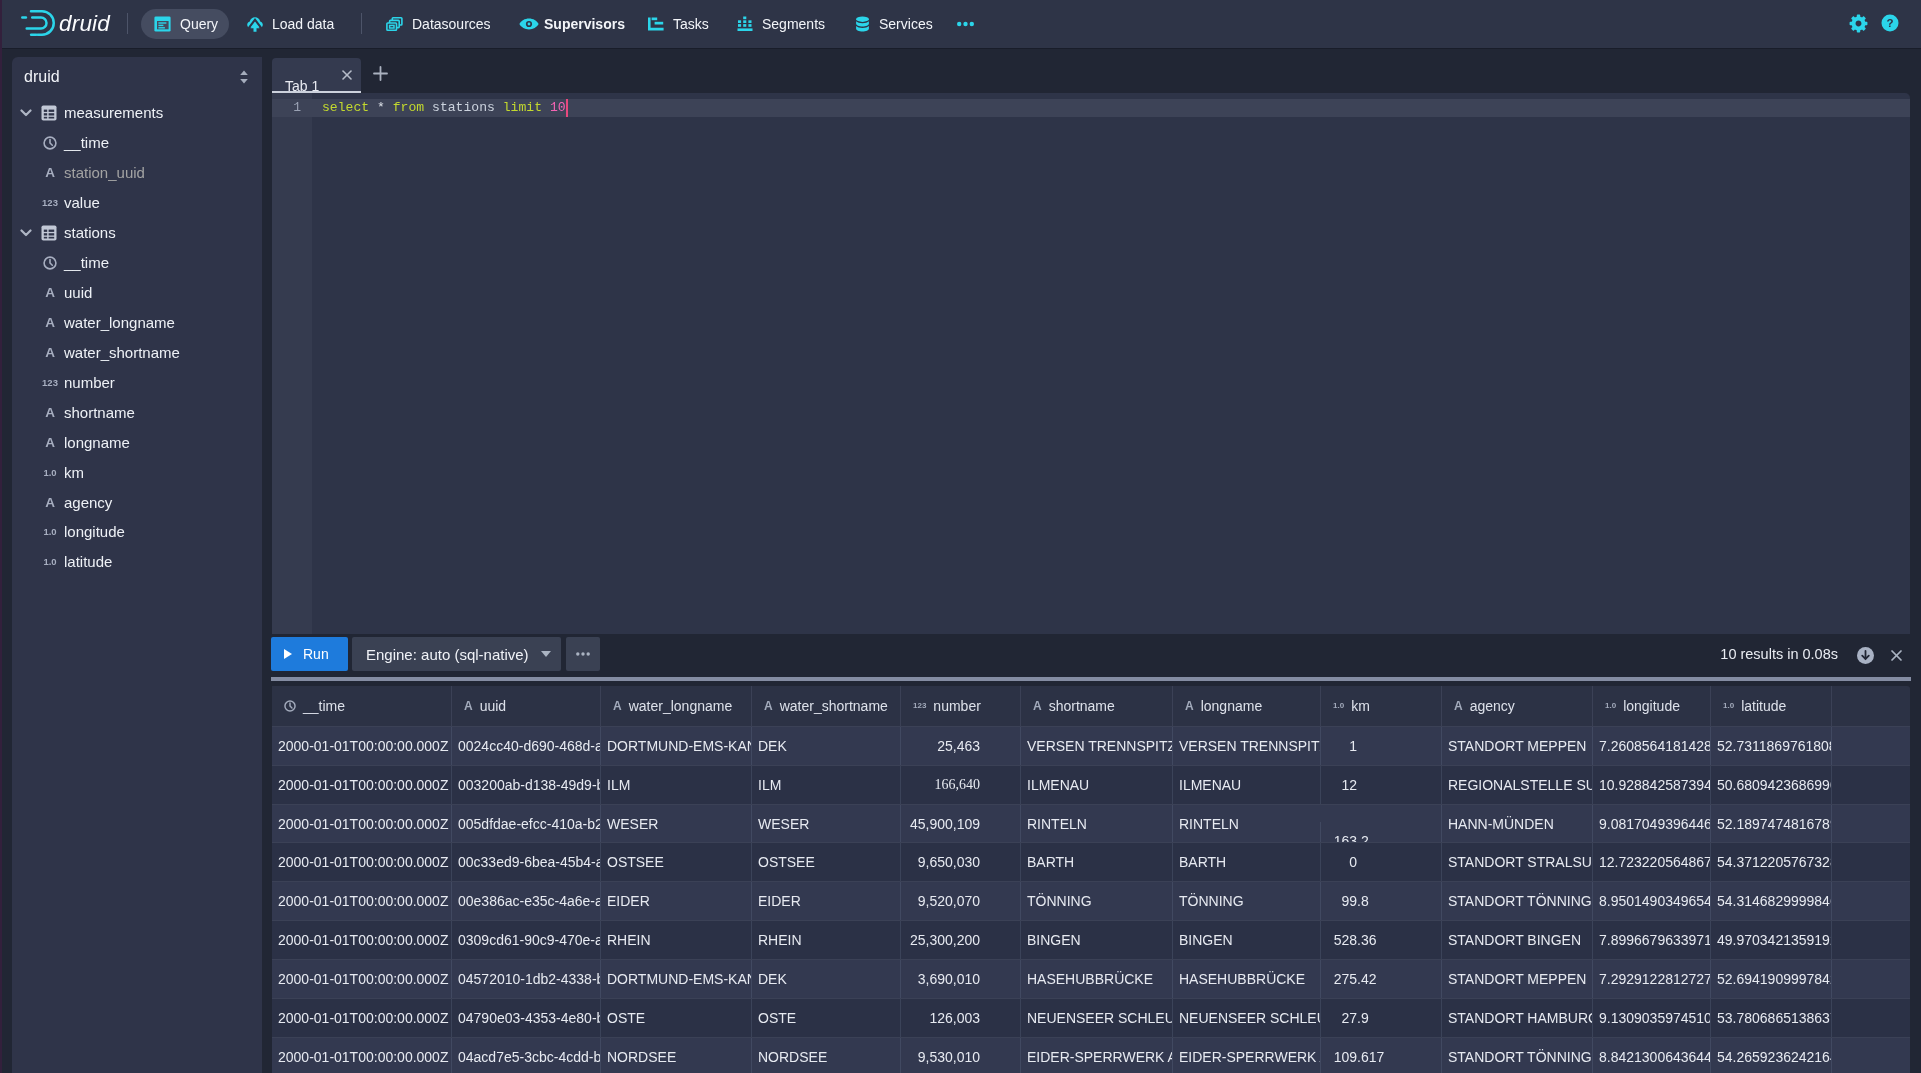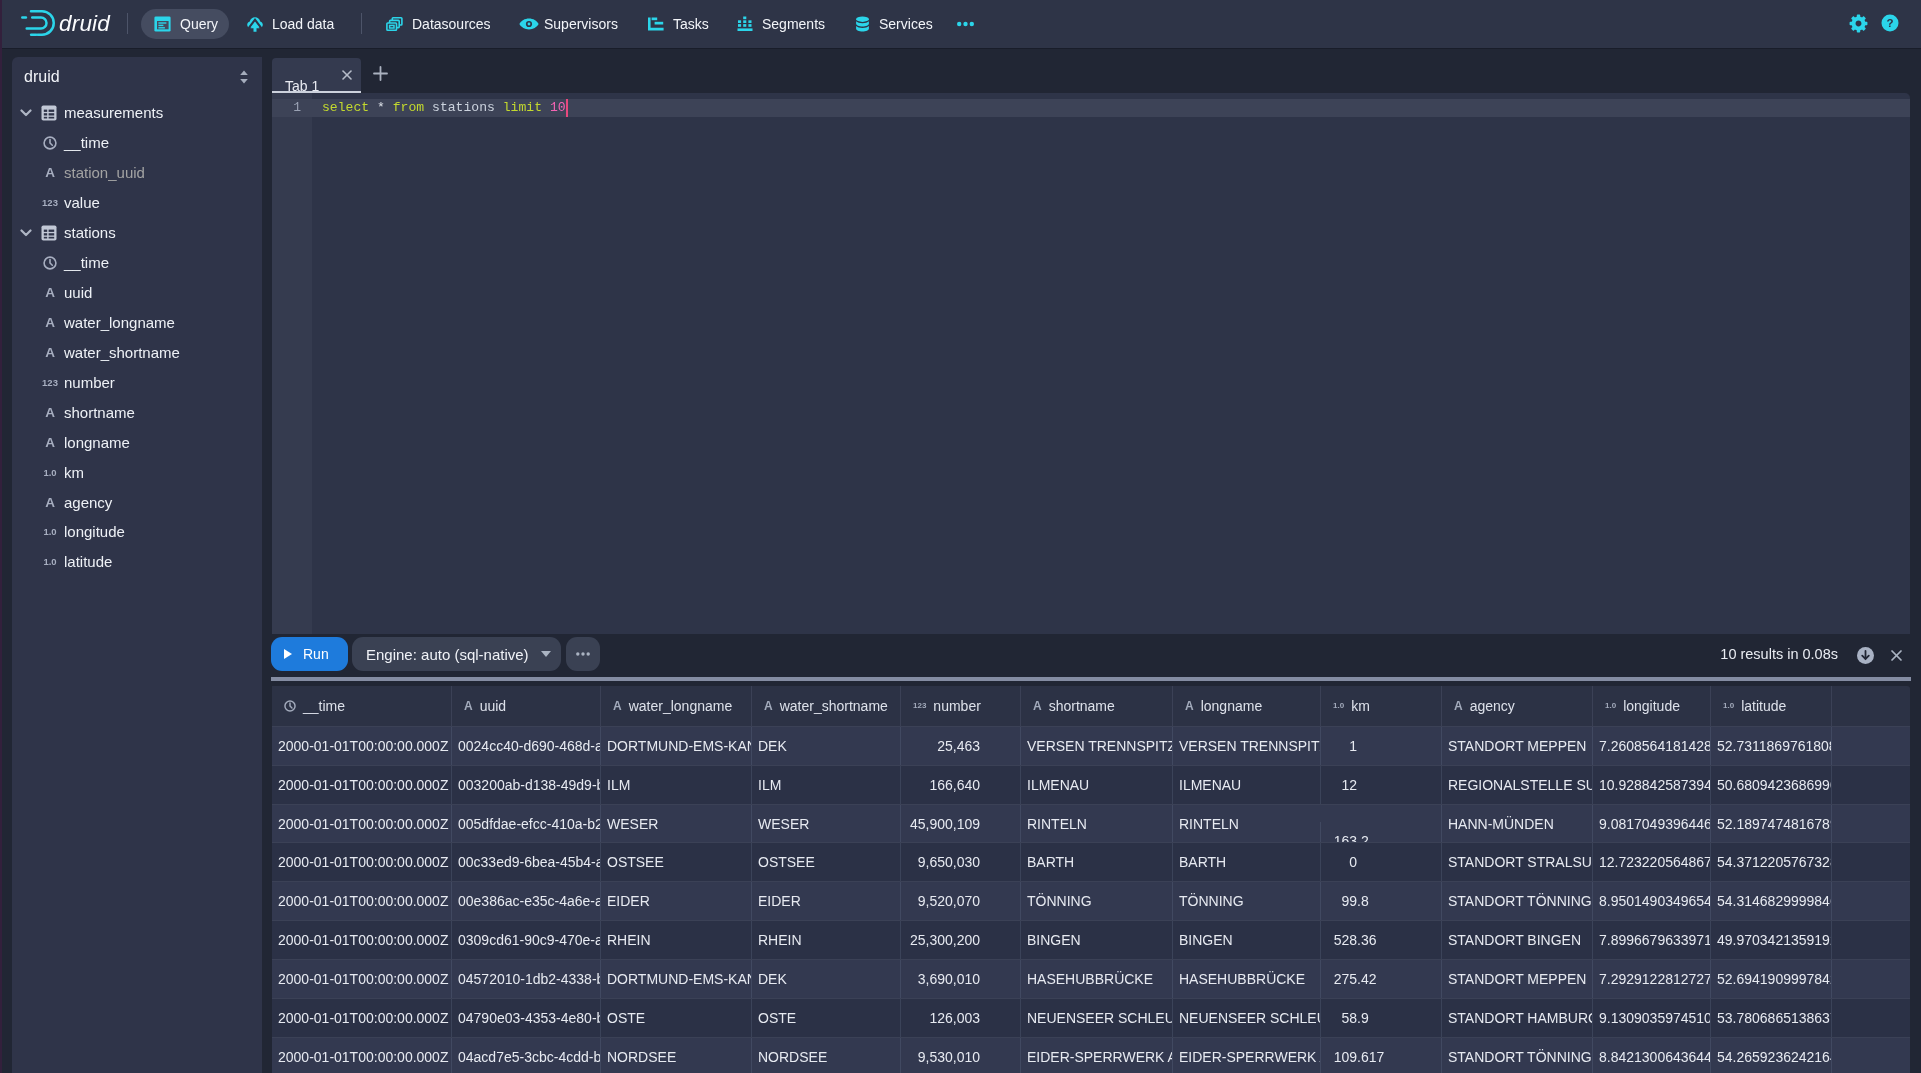"Supervisors" div.navitem { font-weight: none -> bold }
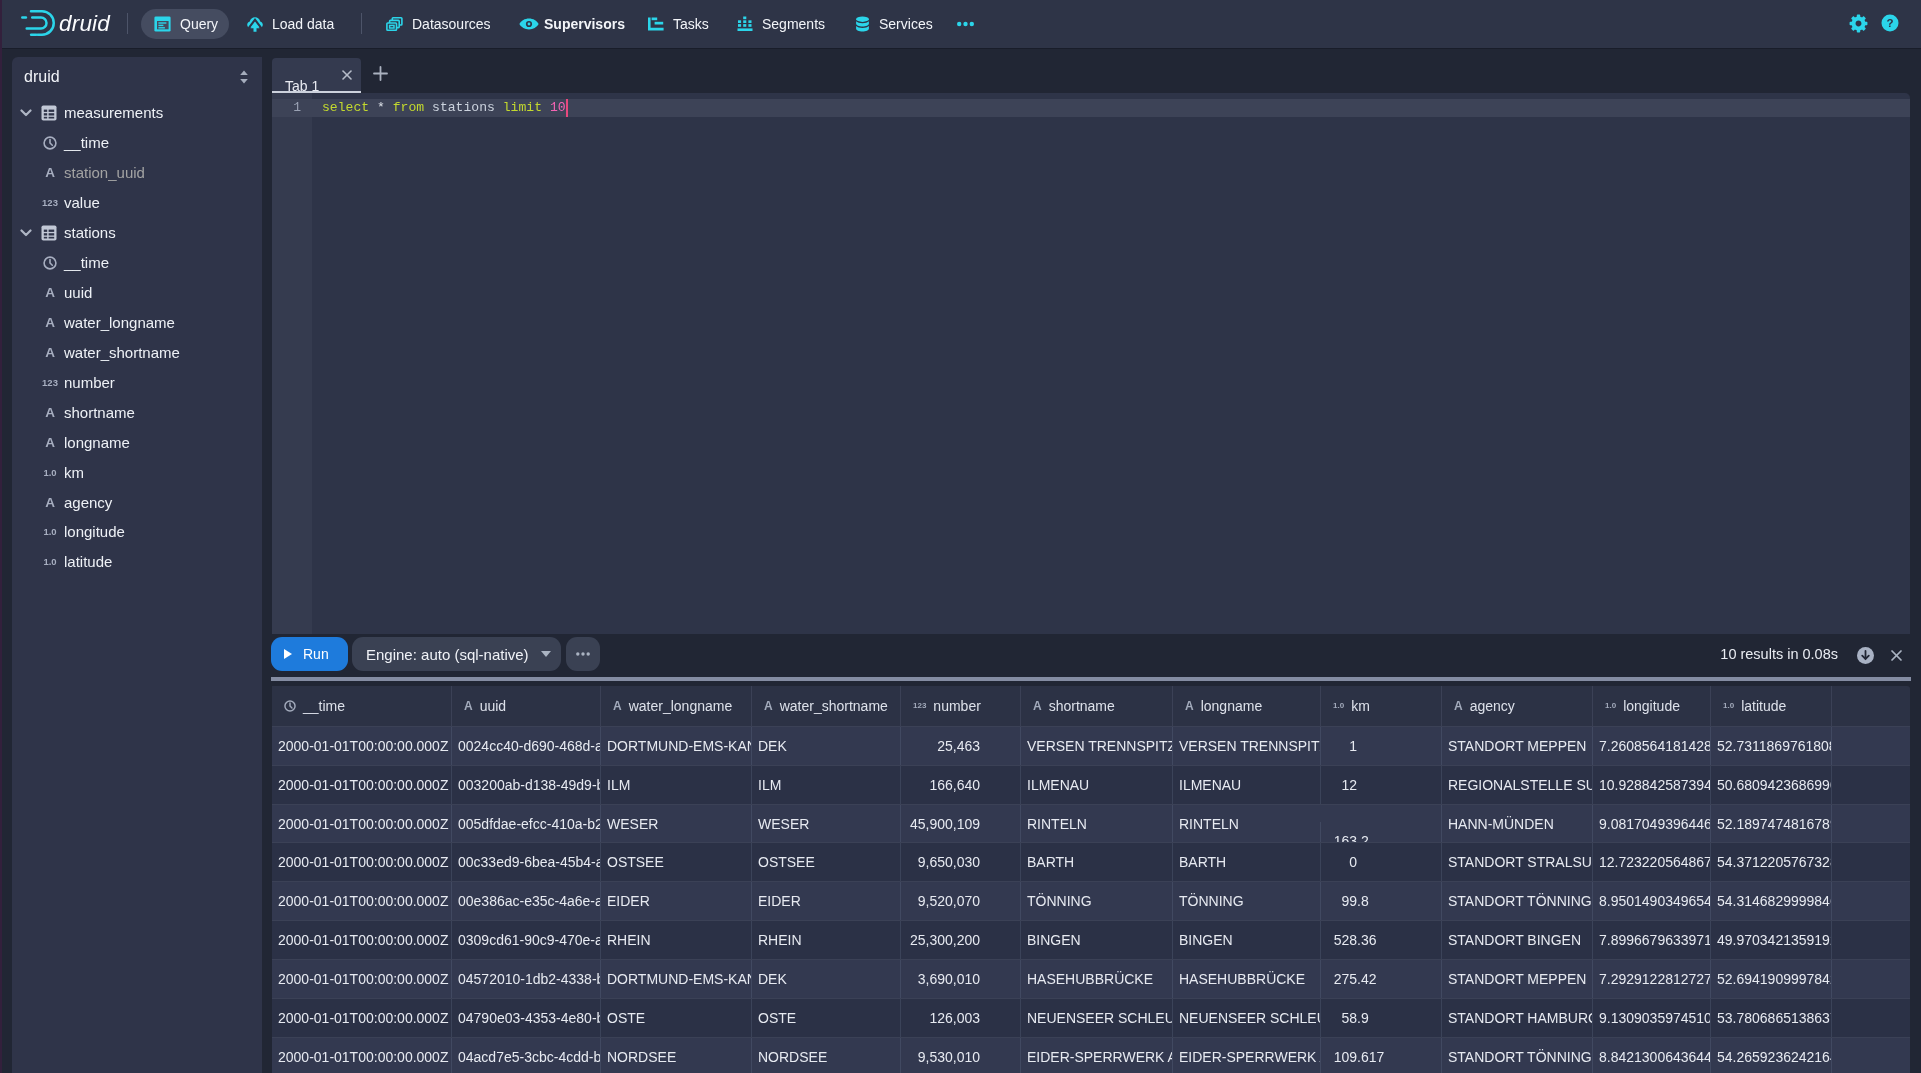"Run" .btn { border-radius: 11px -> 2px }
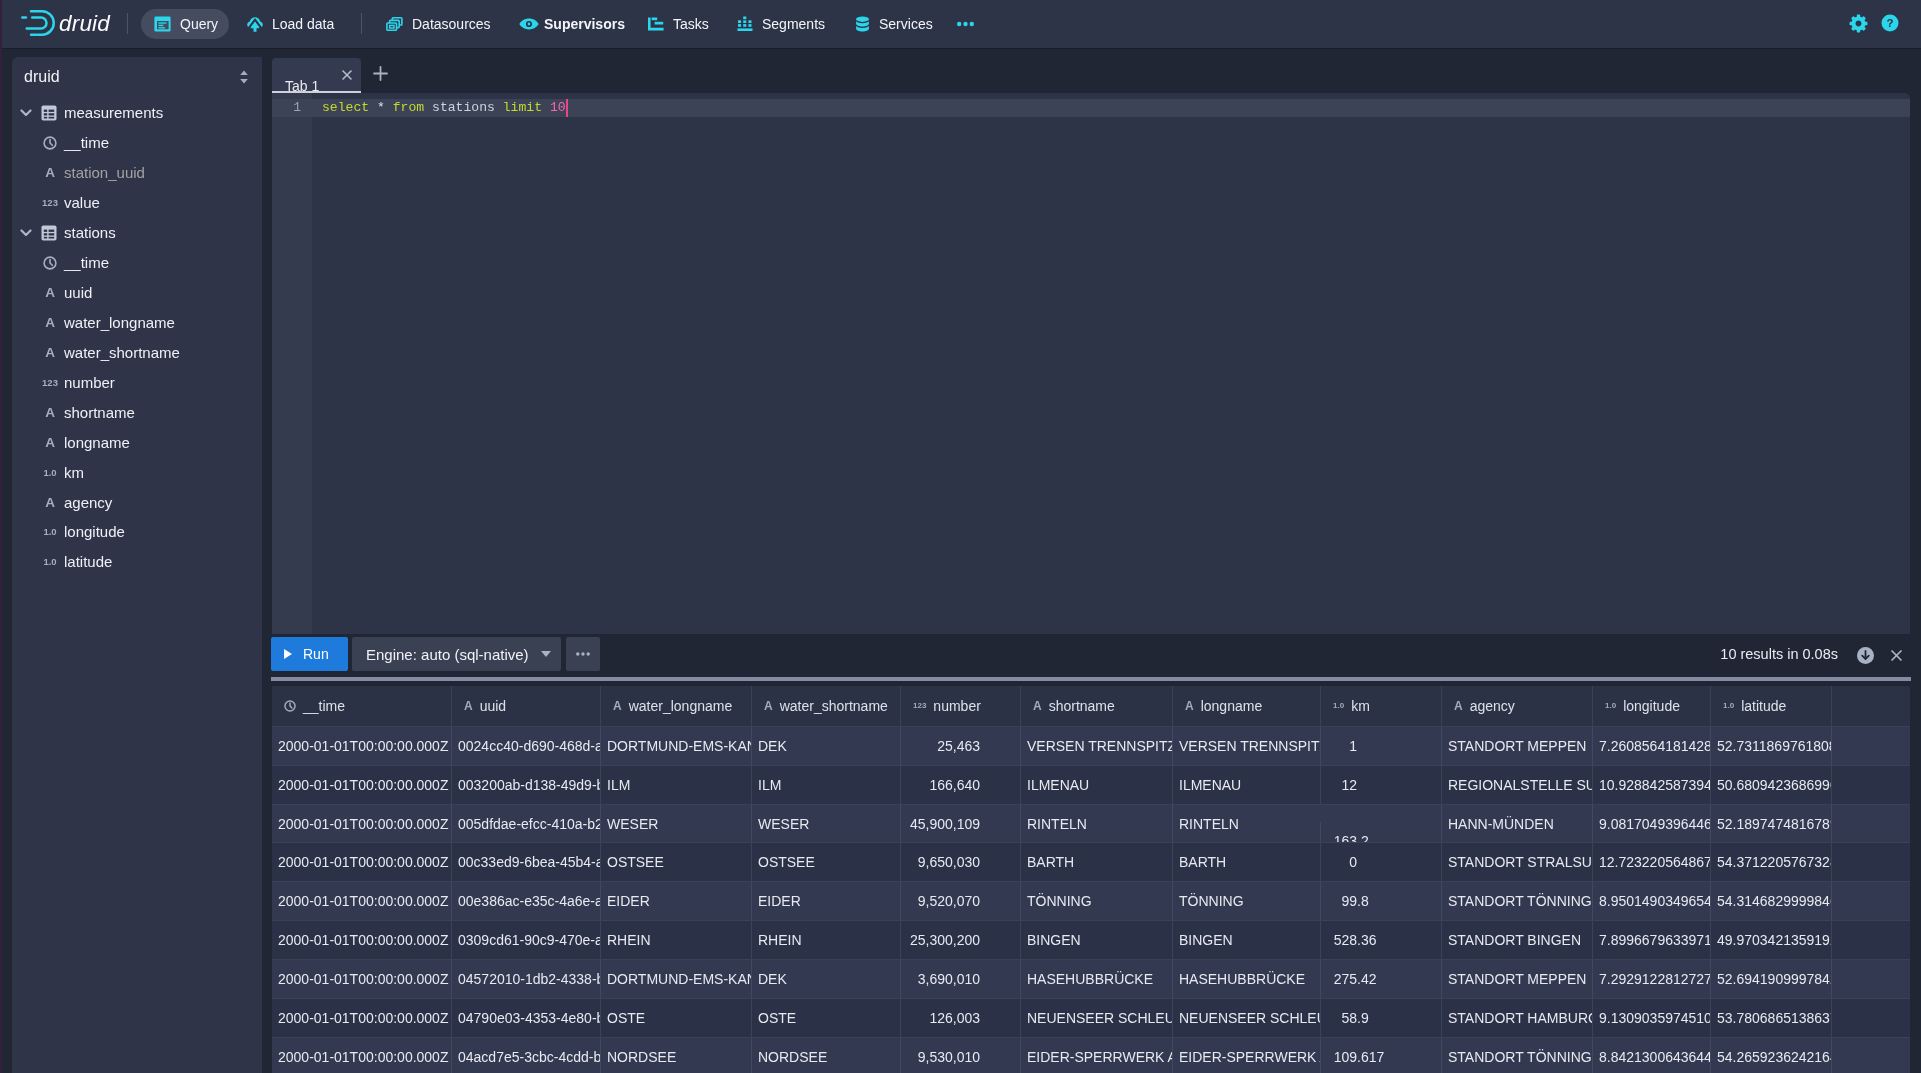"166,640" div.c { font-family: none -> Liberation Serif, serif }
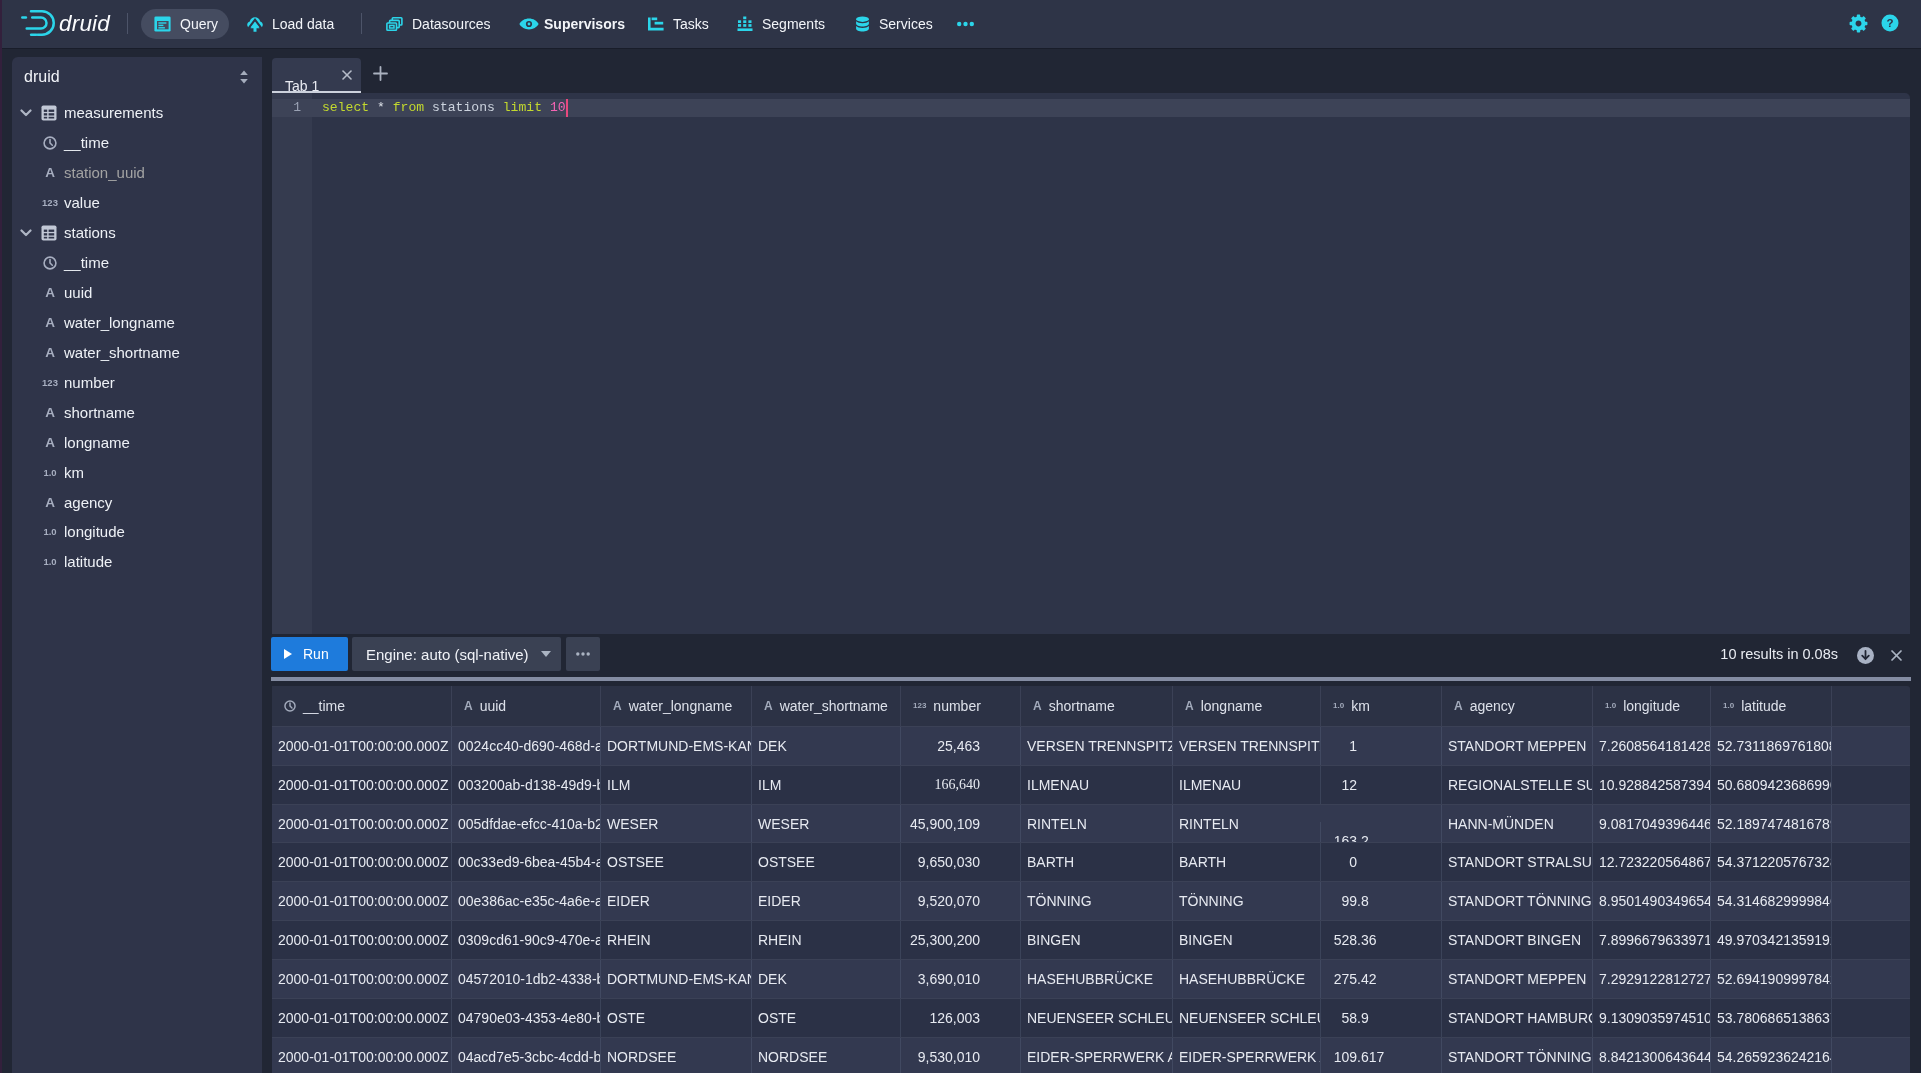"58" span.ki { text: 58 -> 27 }
